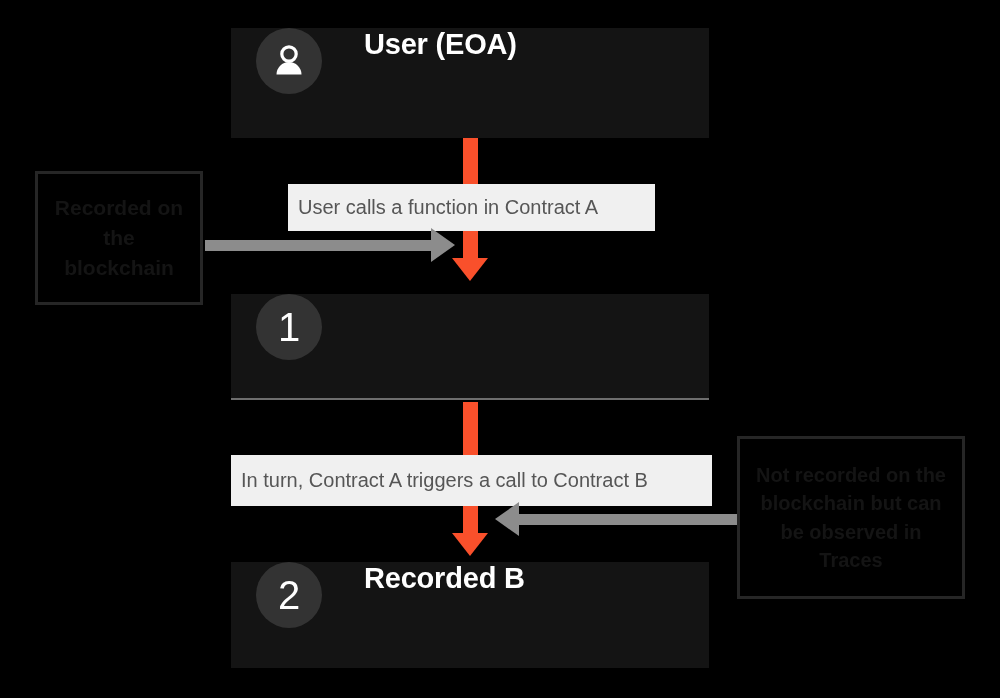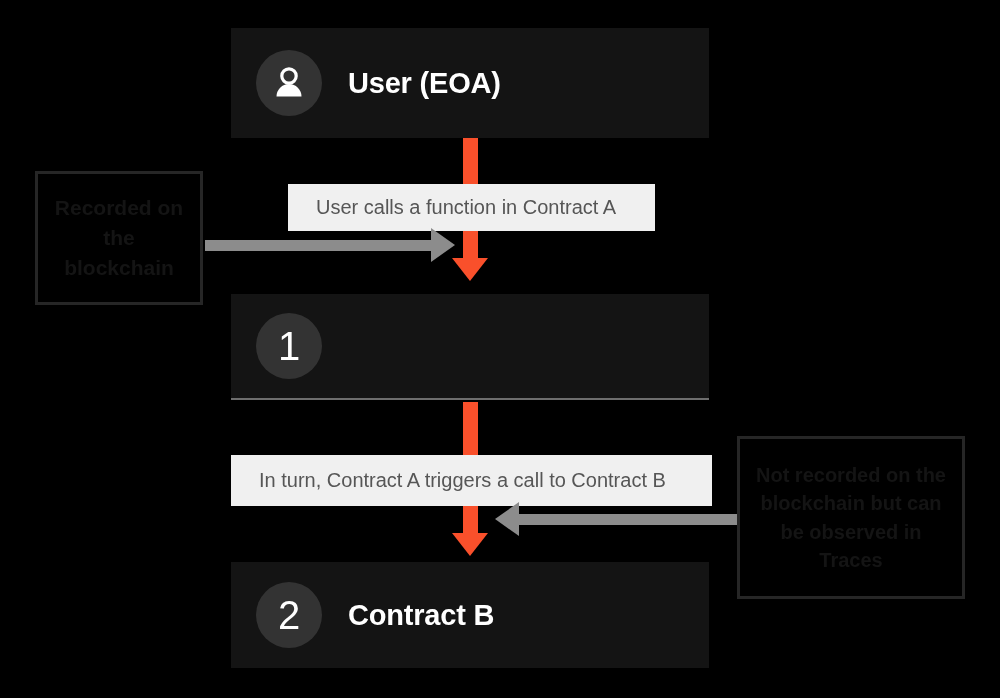"User (EOA)" .node-card { align-items: center -> flex-start; gap: none -> 16px }
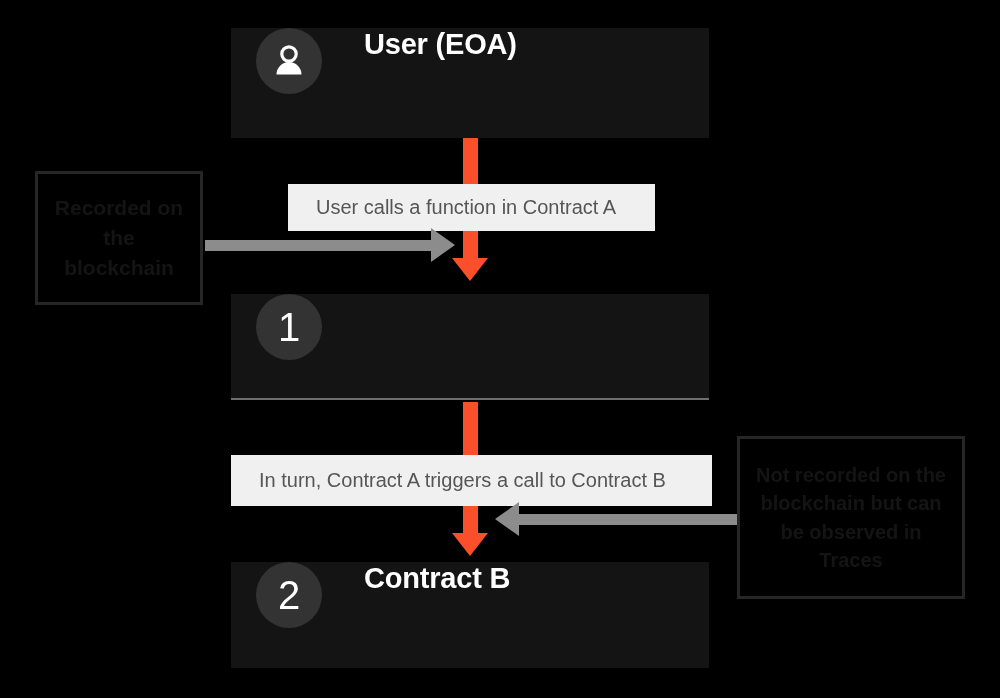"User calls a function in" .step-label { padding-left: 28px -> 10px }
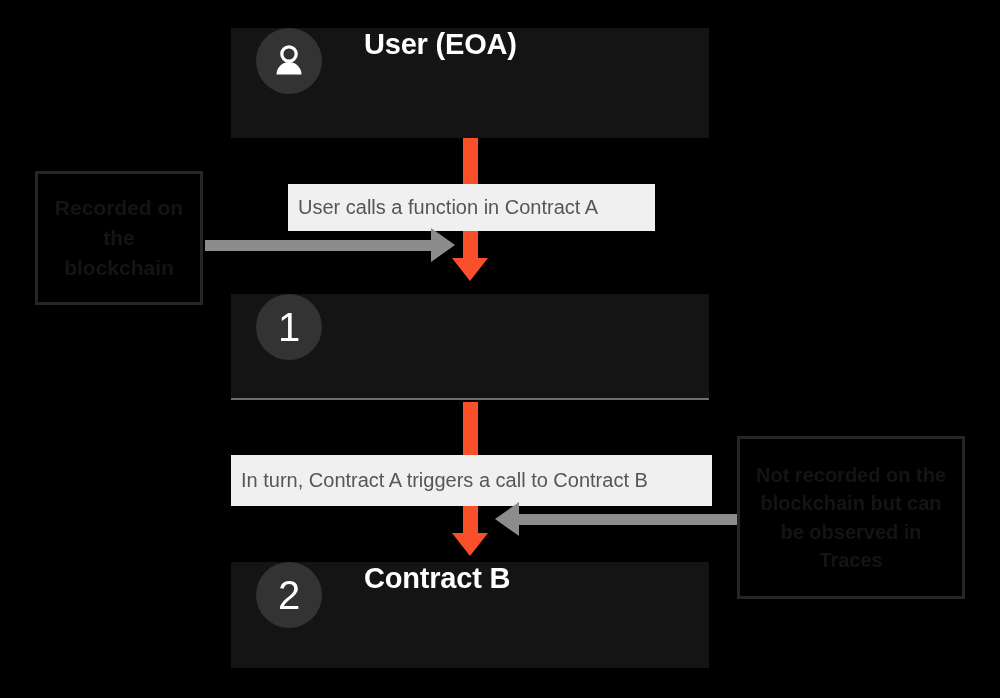"Contract B" div.node-title { text: Contract -> Recorded }
